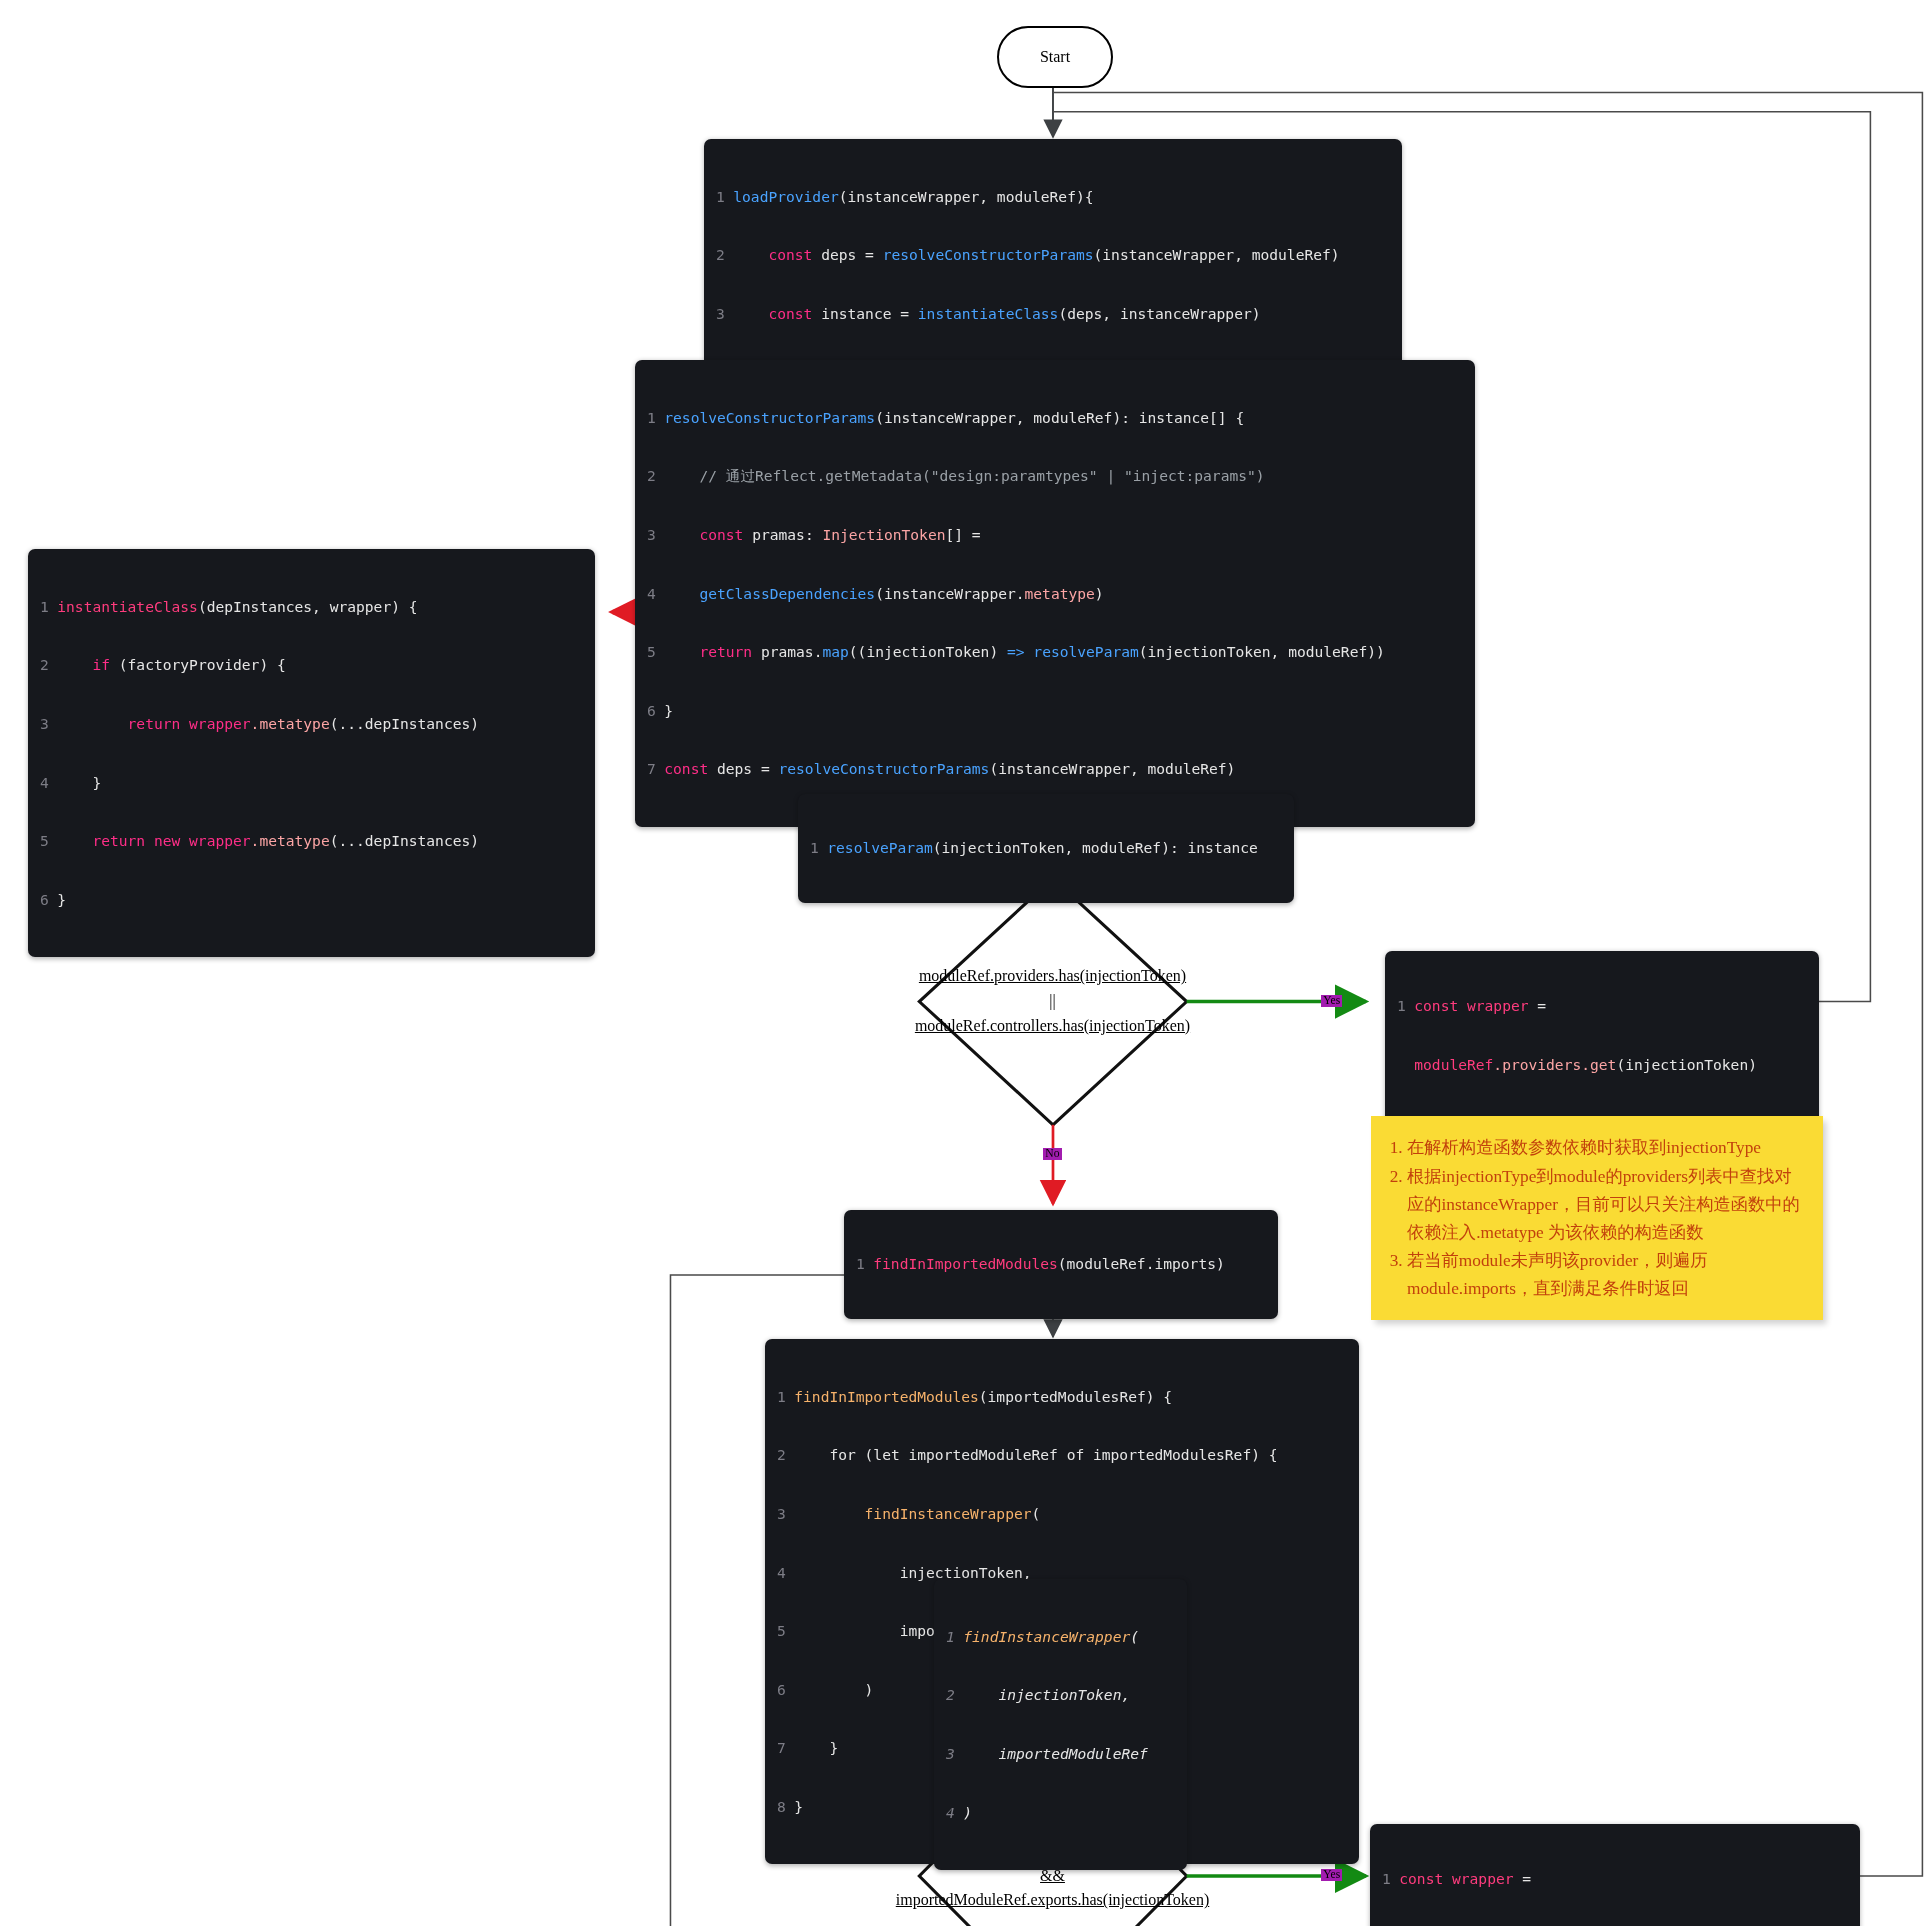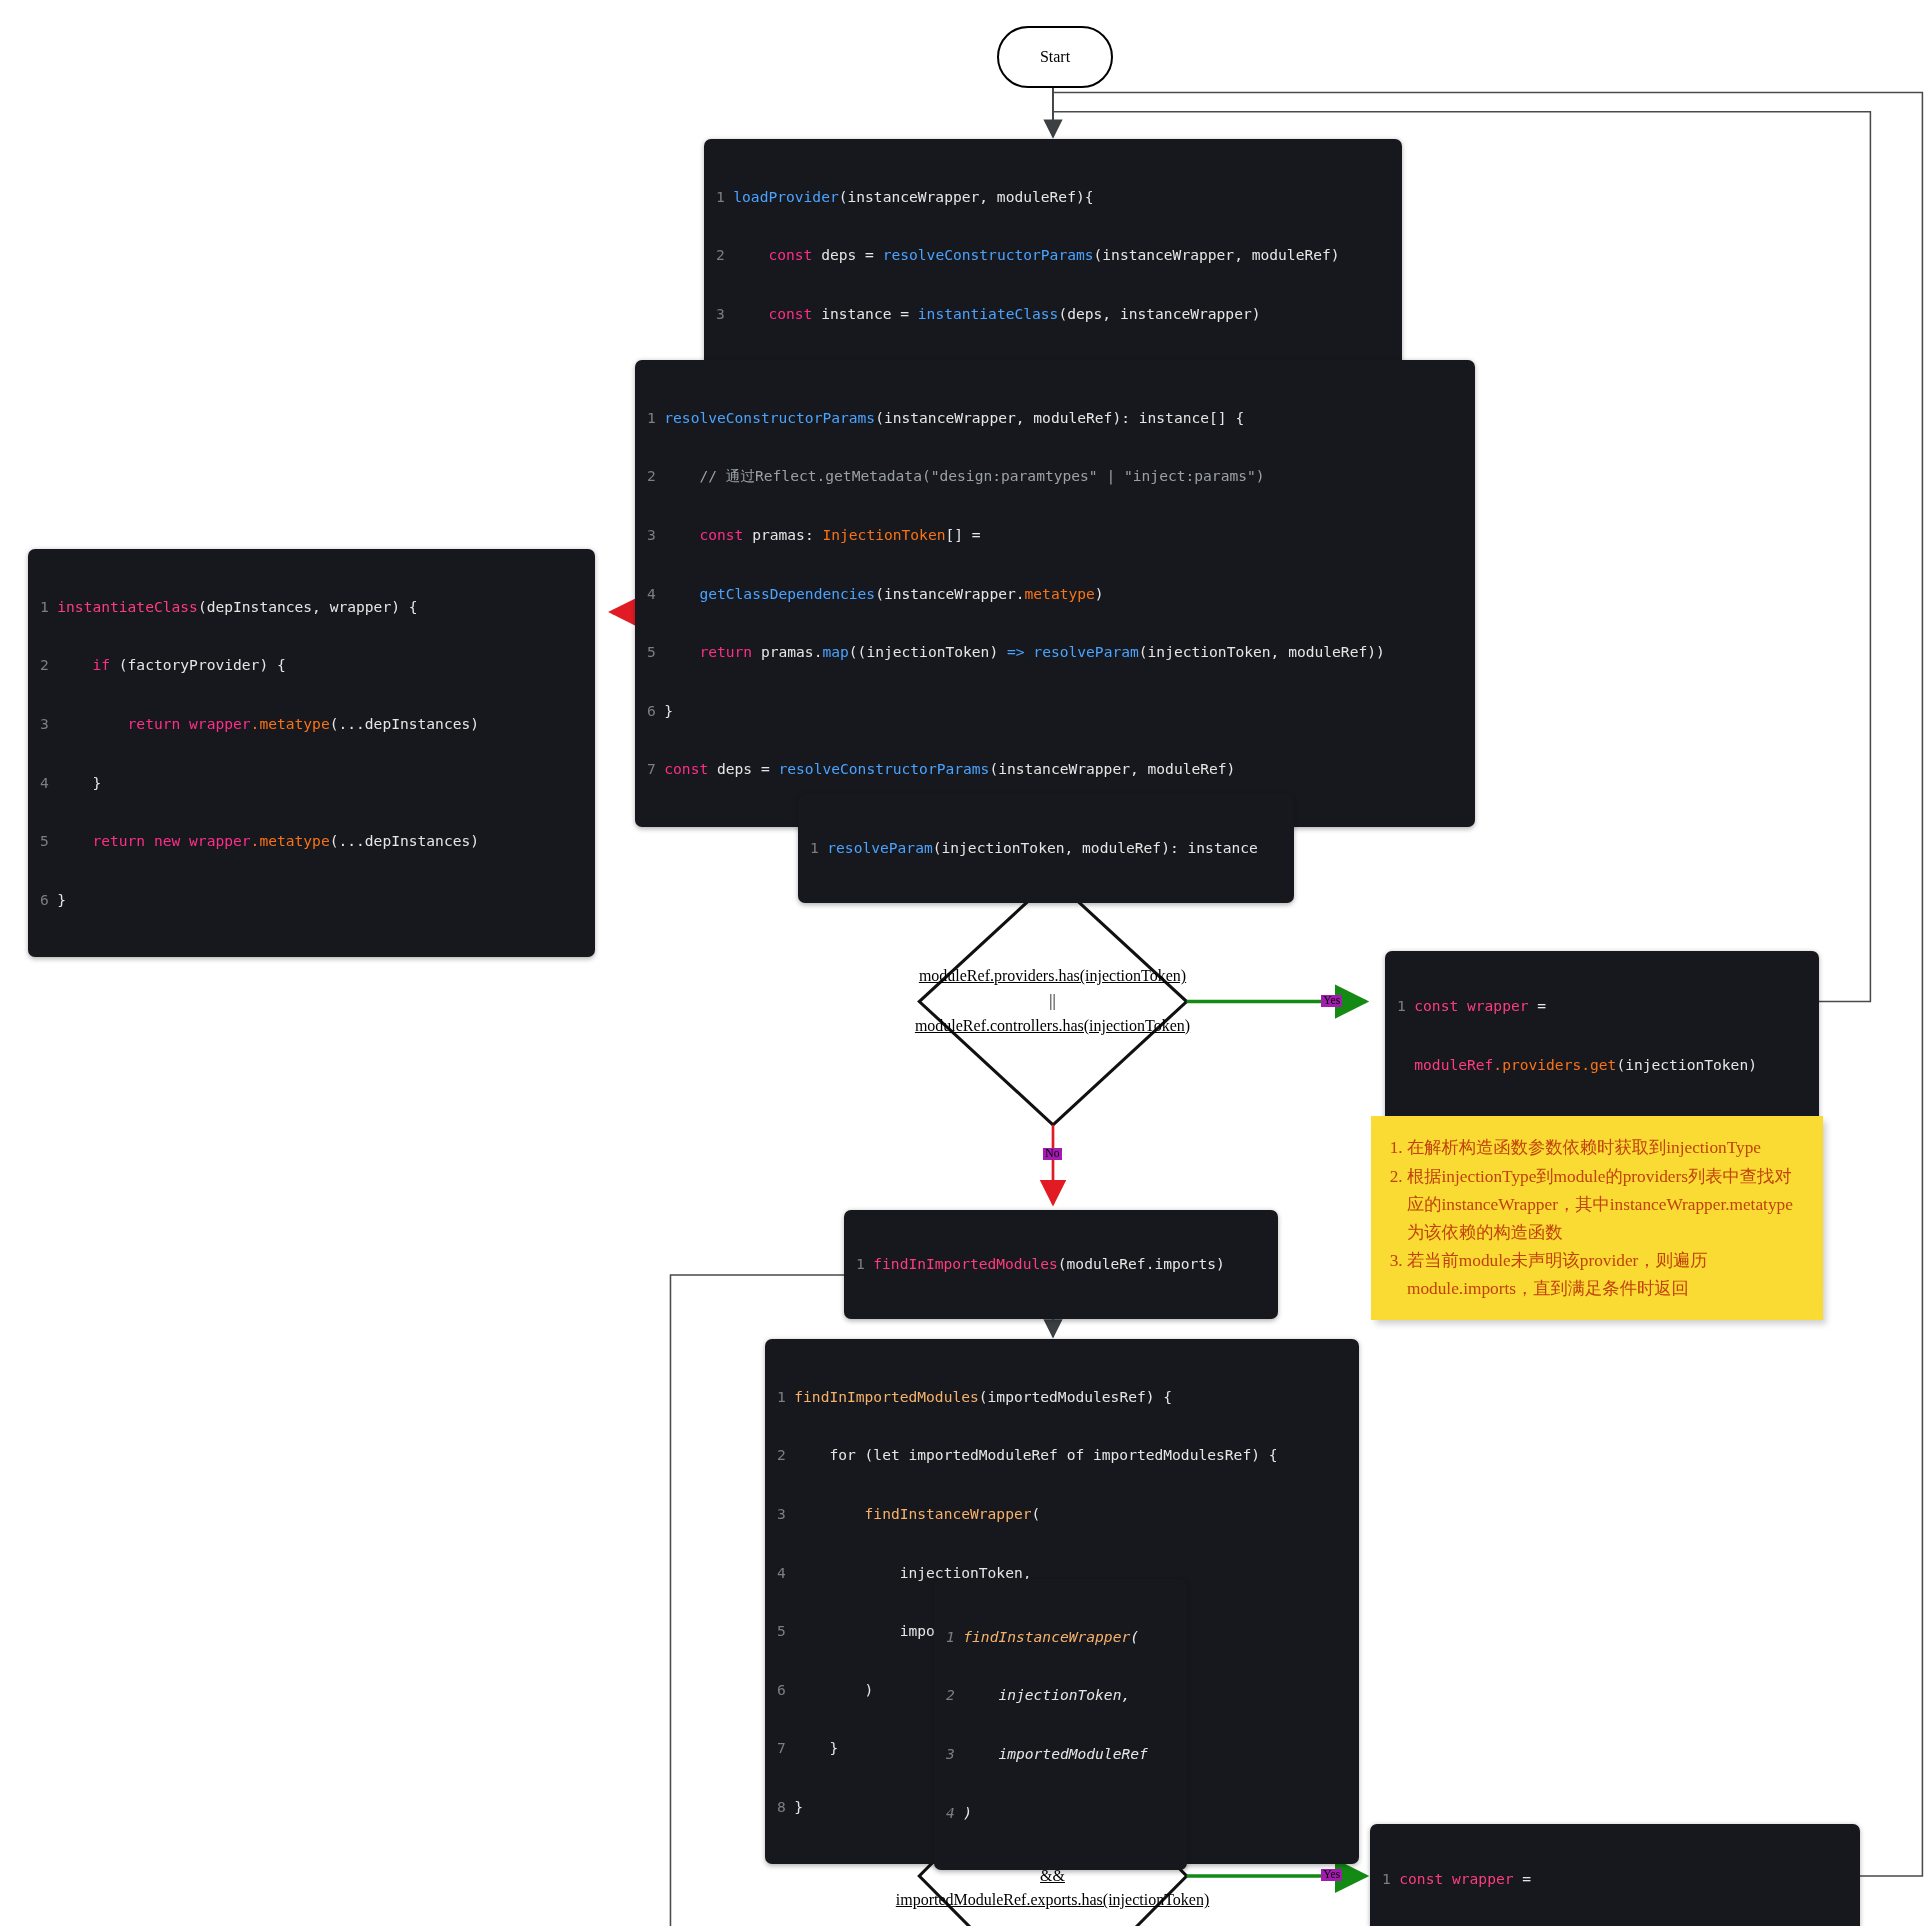"InjectionToken" .ty { color: #f97316 -> #fca5a5 }
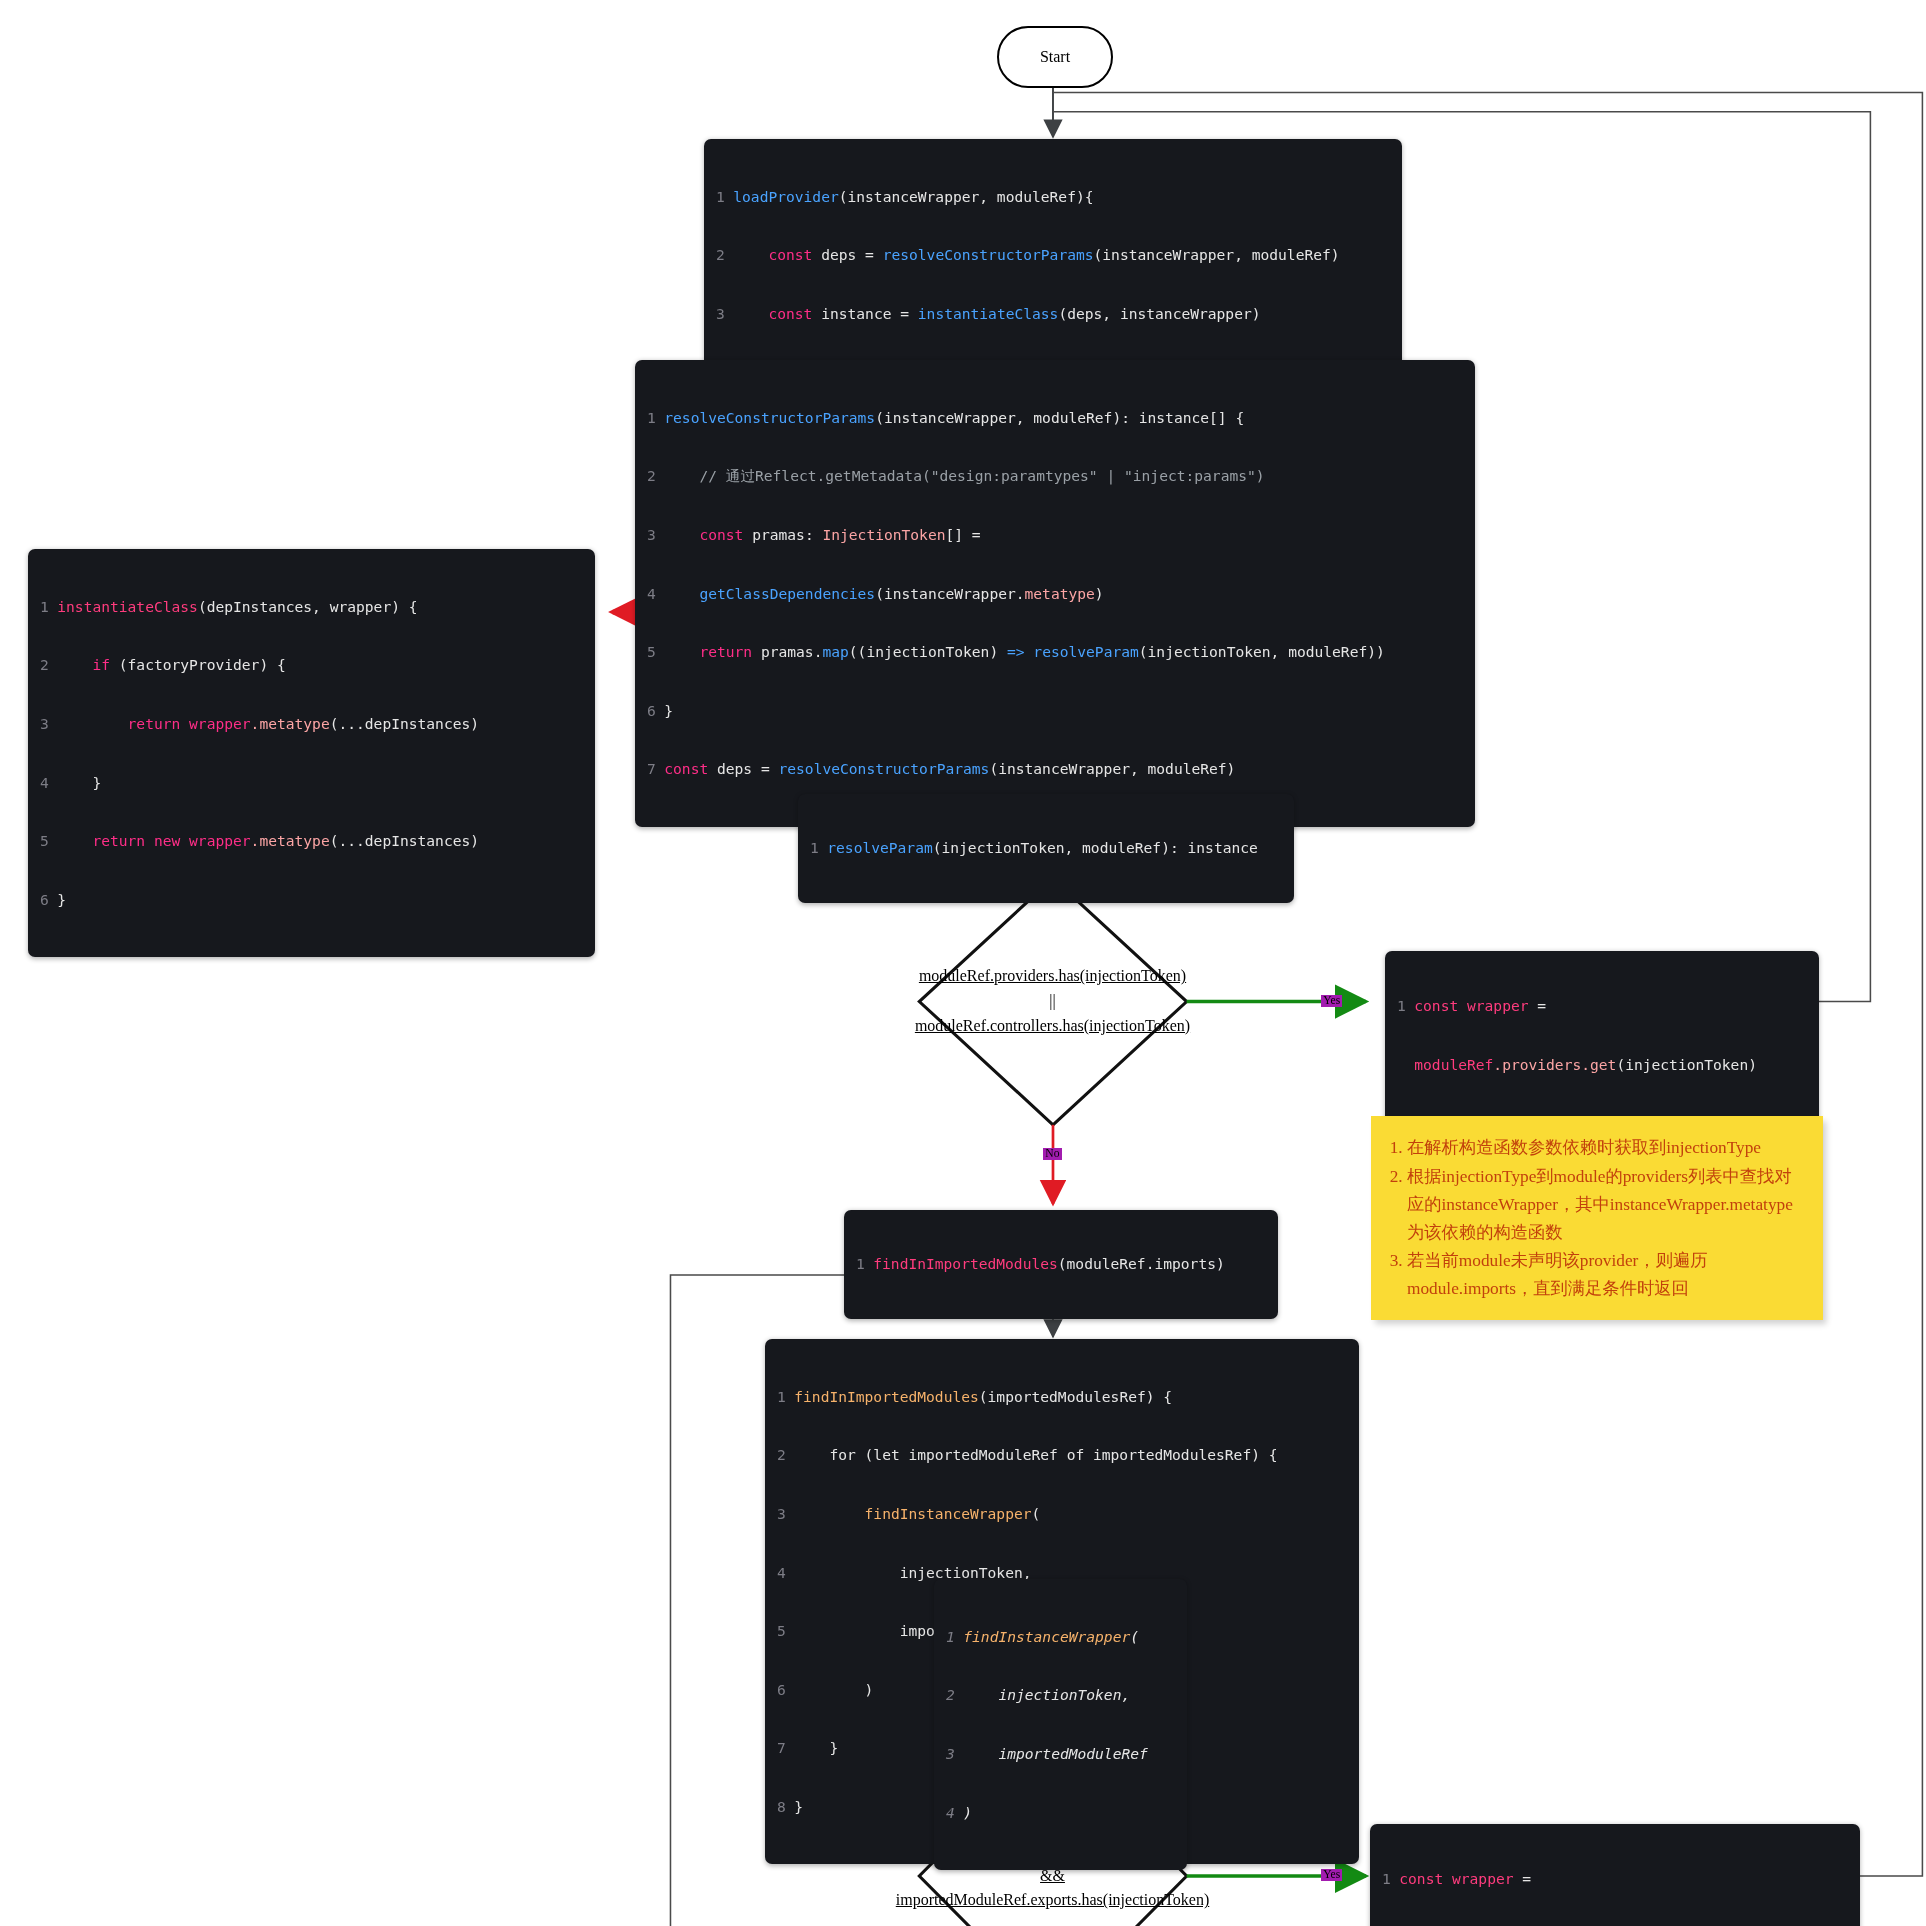"根据injectionType到module的providers列表中查找对应的" li { text: 其中instanceWrapper.metatype -> 目前可以只关注构造函数中的依赖注入.metatype }
